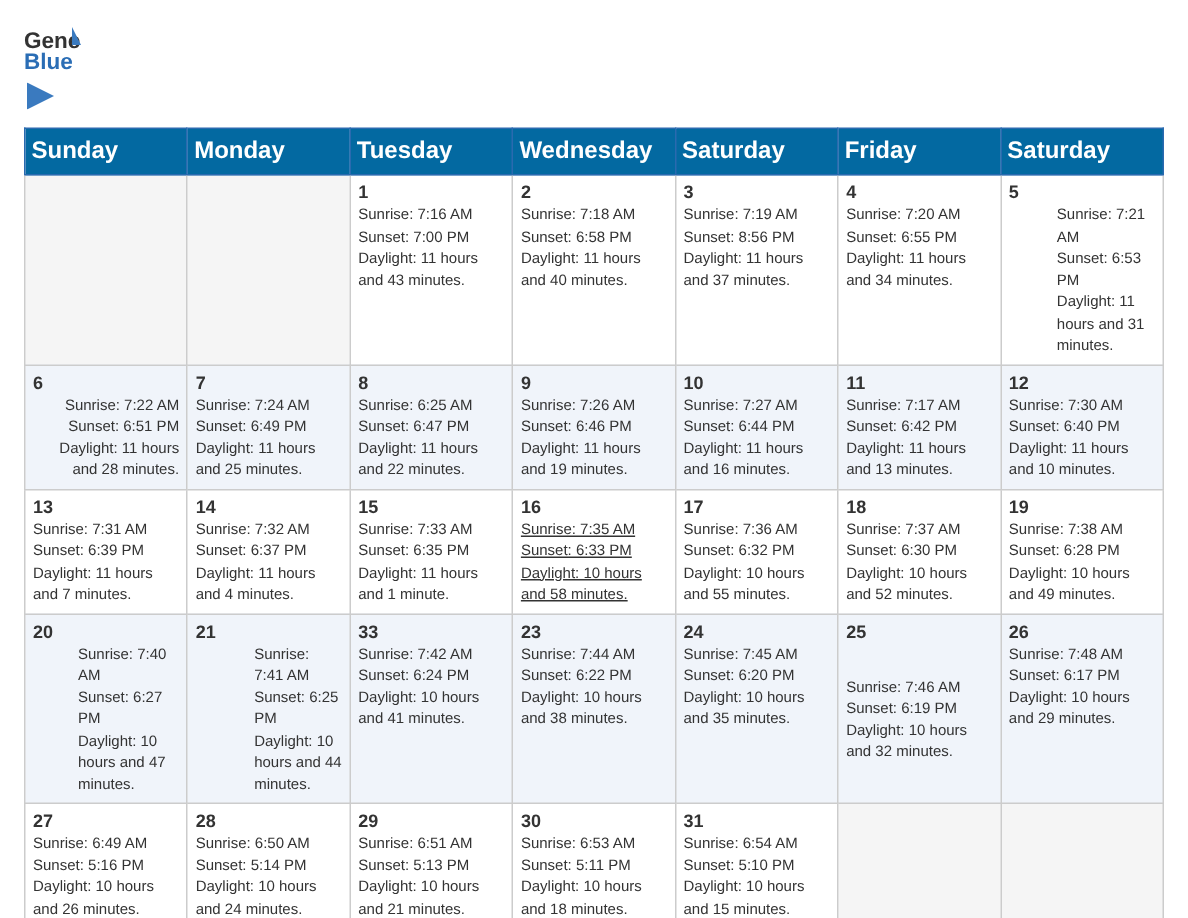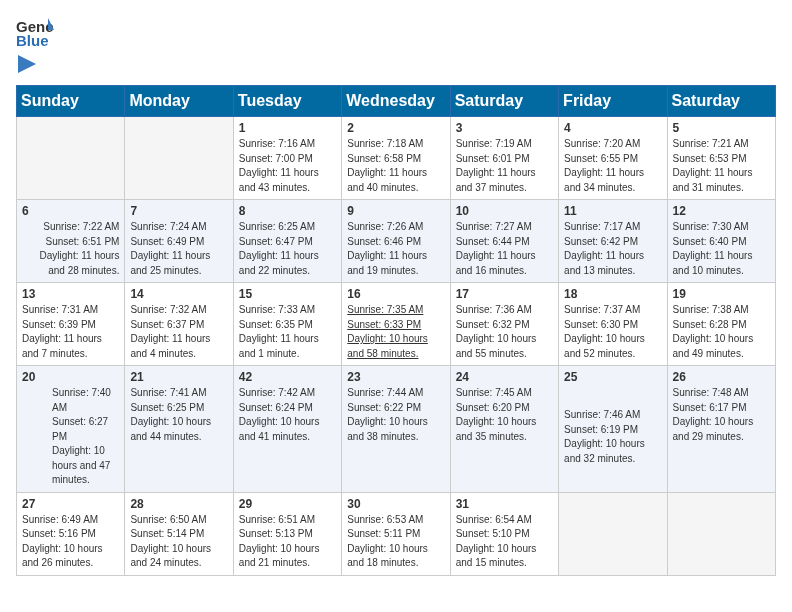"Sunrise: 7:19 AM" div.day-info { text: 6:01 -> 8:56 }
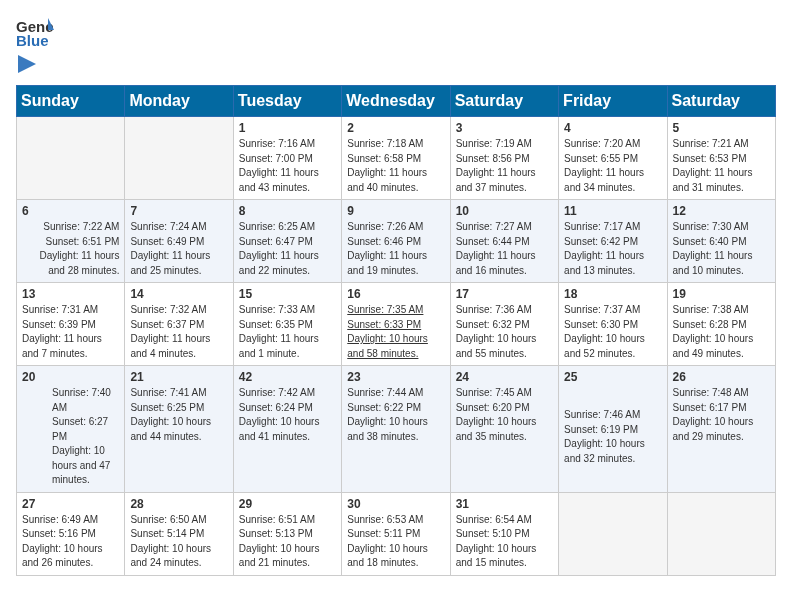"Sunrise: 7:21 AM" div.day-info { margin-left: none -> 32px }
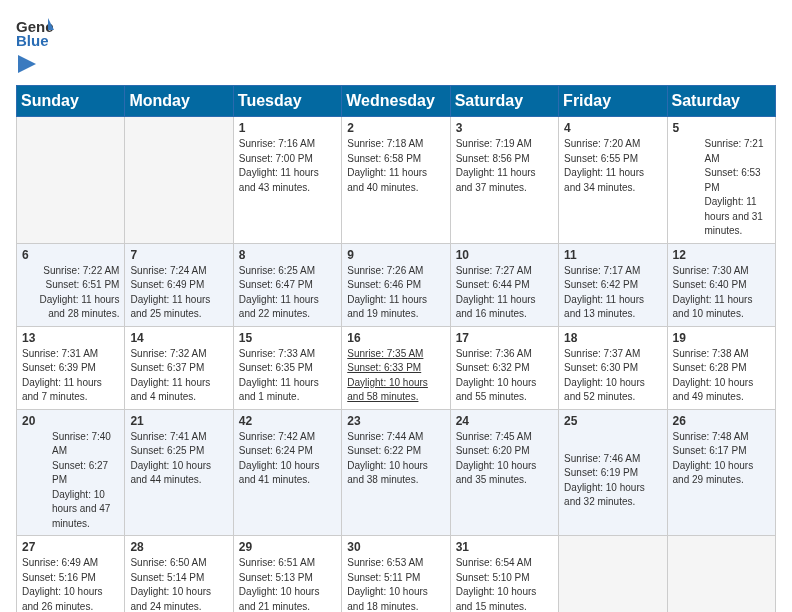"42" div.day-num { text: 42 -> 33 }
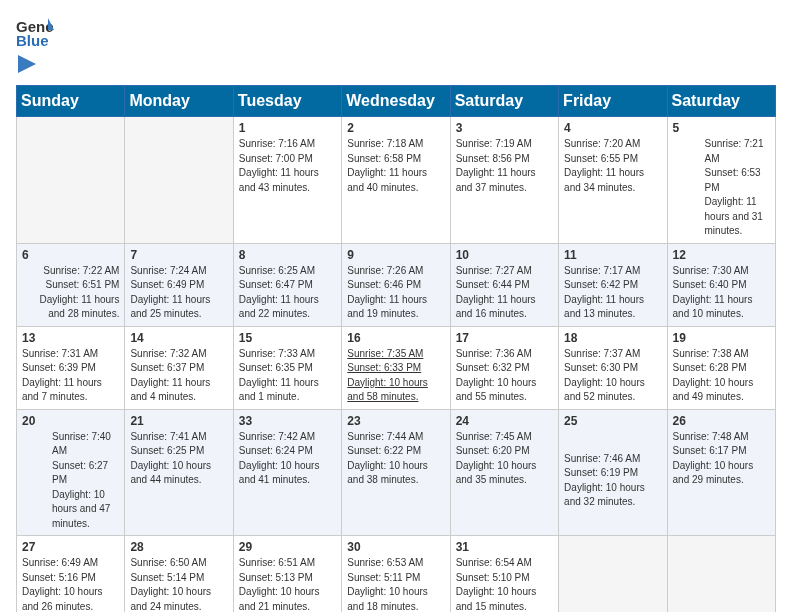"Sunrise: 7:41 AM" div.day-info { margin-left: none -> 39px }
